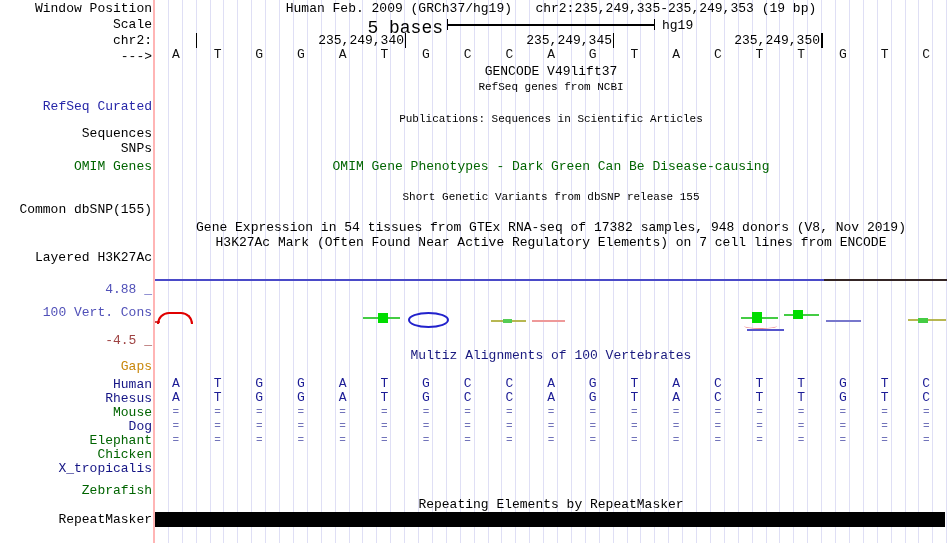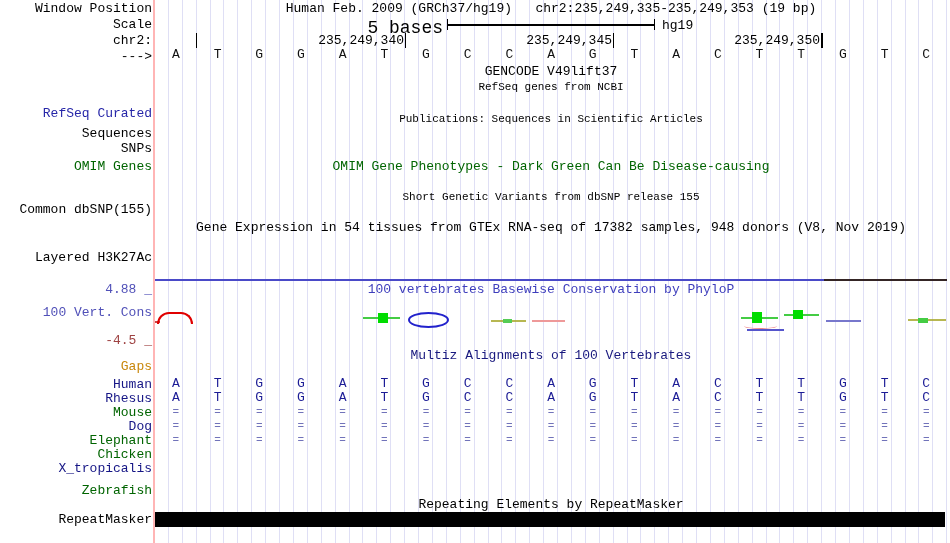"RefSeq Curated" div.lbl { top: 107px -> 100px }
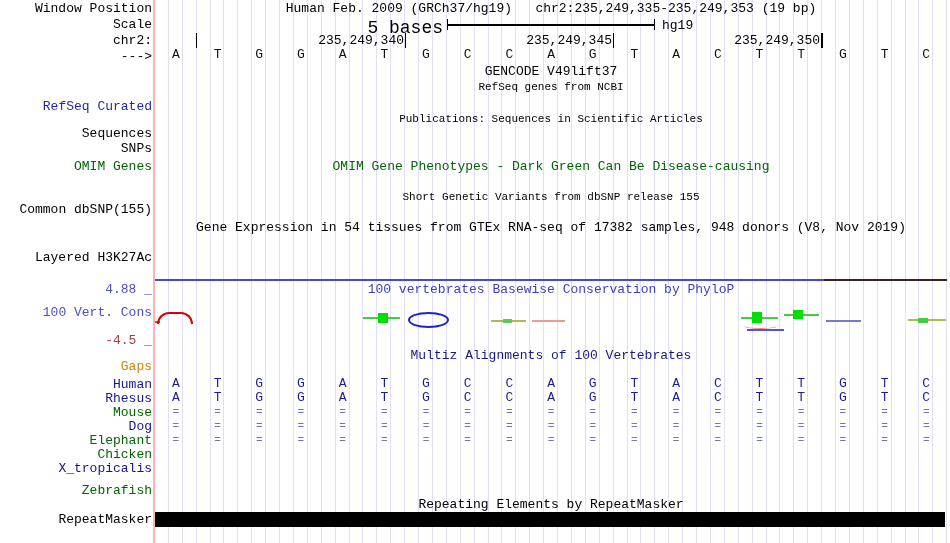"H3K27Ac Mark (Often Found Near" div.ctitle { html: none -> <div>H3K27Ac Mark (Often Found Near Active Regulatory Elements) on 7 cell lines from ENCODE</div> }
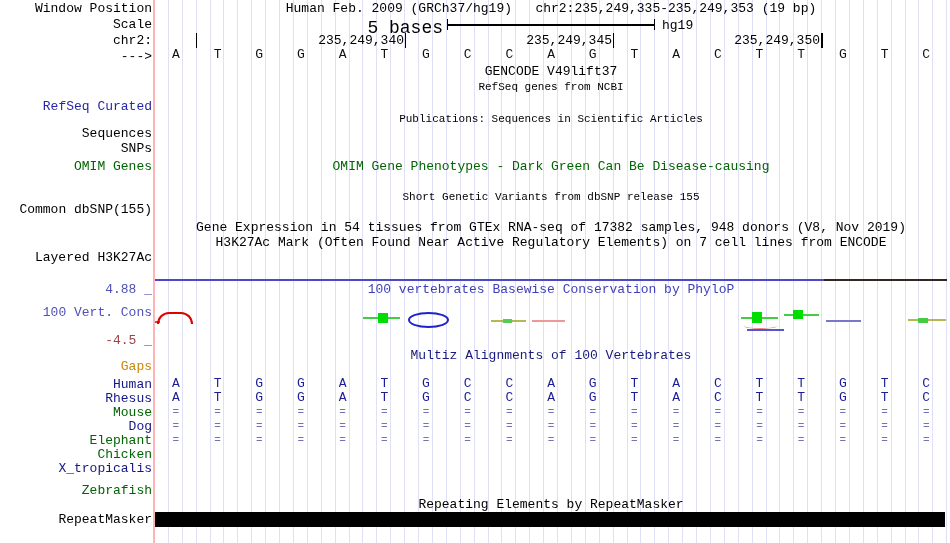"100 vertebrates Basewise Conservation by" div.ctitle { html: <div>100 vertebrates Basewise Conservation by PhyloP</div> -> none }
